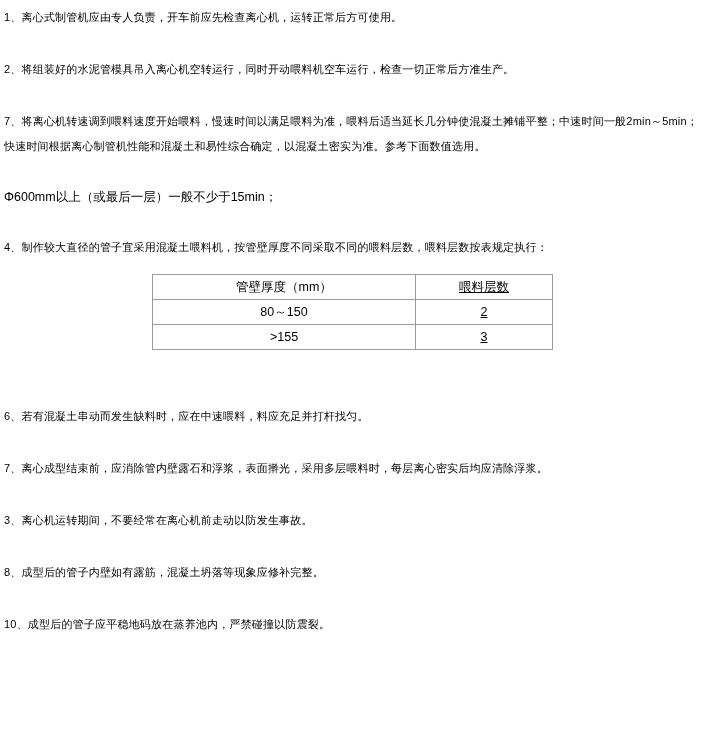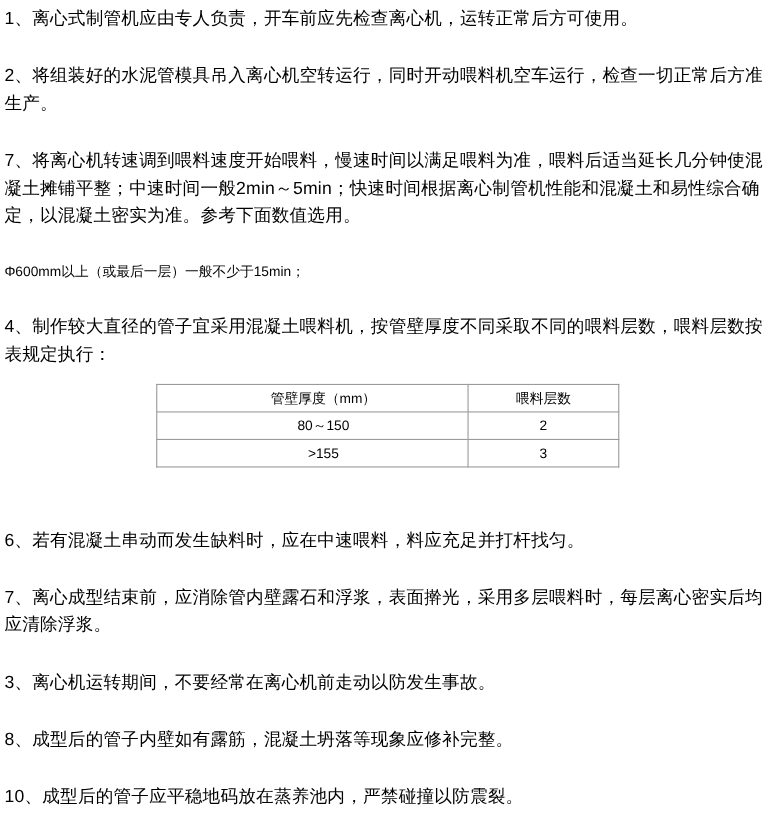"1、离心式制管机应由专人负责，开车前应先检查离心机，运转正常后方可使用。" .para { font-size: 16px -> 11px }
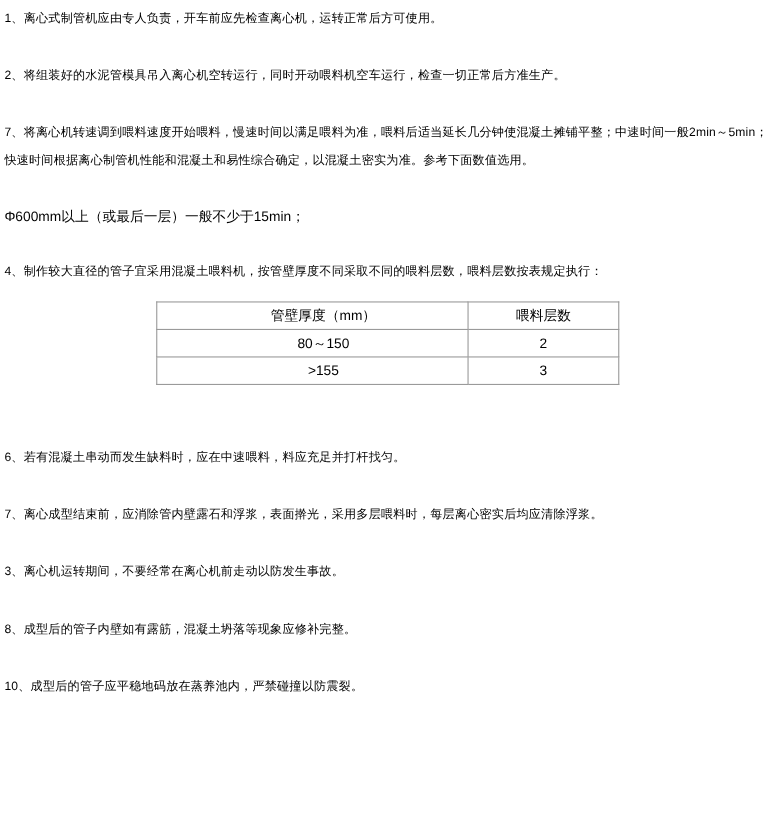"管壁厚度（mm）" table.spec td.c1 { padding-left: 20px -> none }
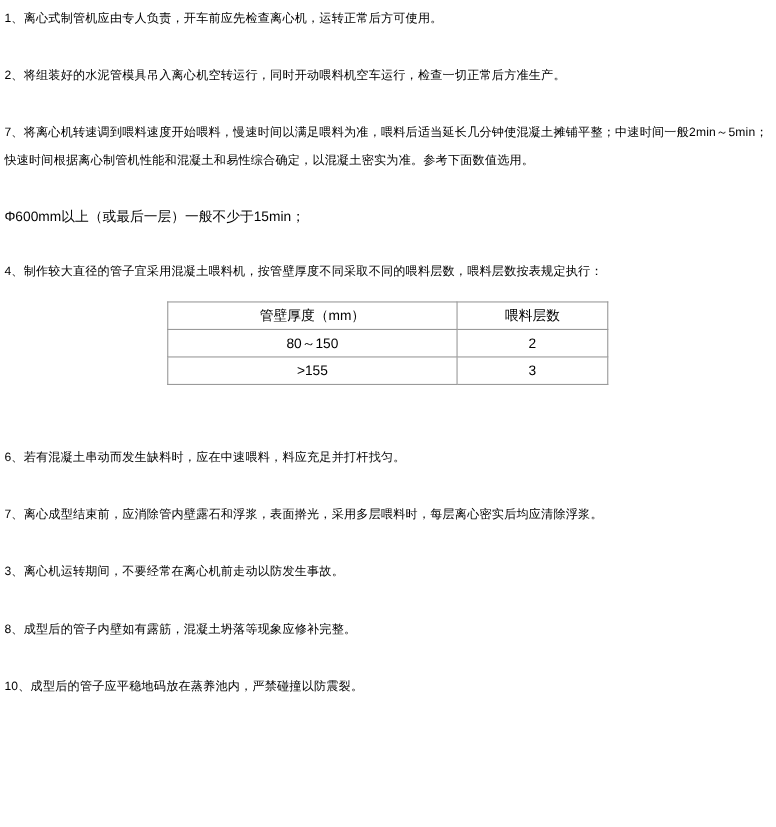"喂料层数" table.spec td.c2 { text-decoration: none -> underline }
